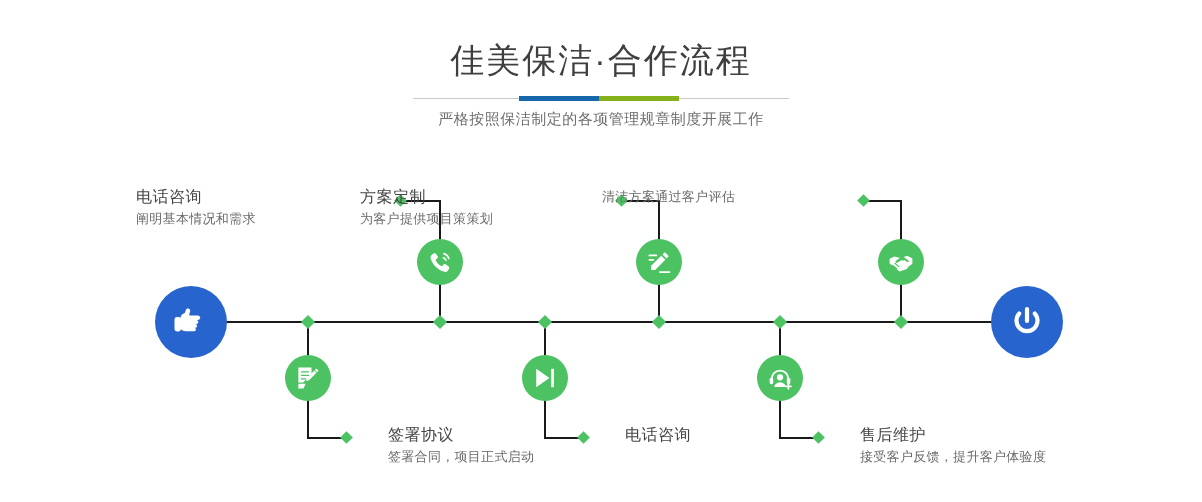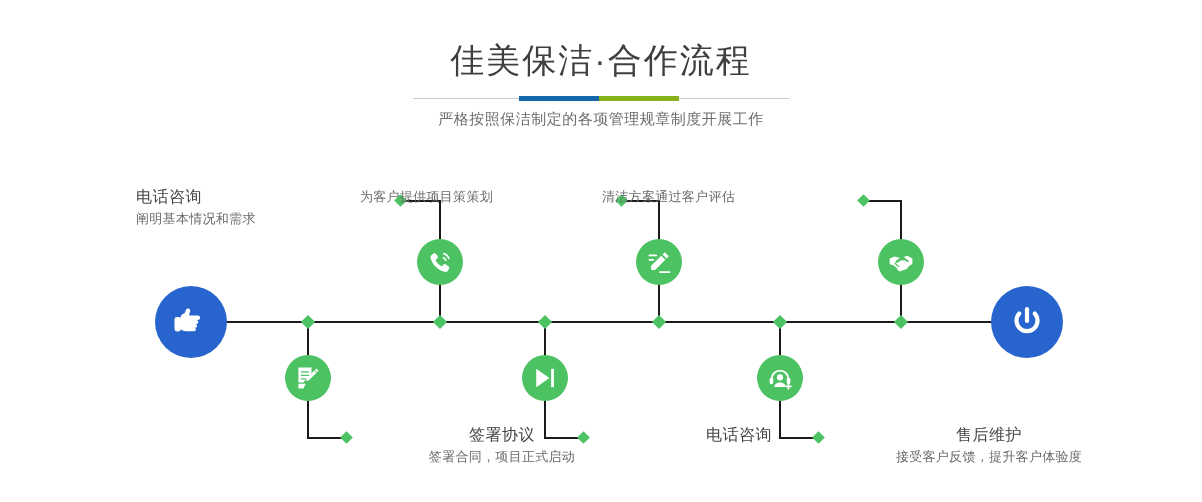"方案定制" div.lbl-title { html: none -> <div>方案定制</div> }
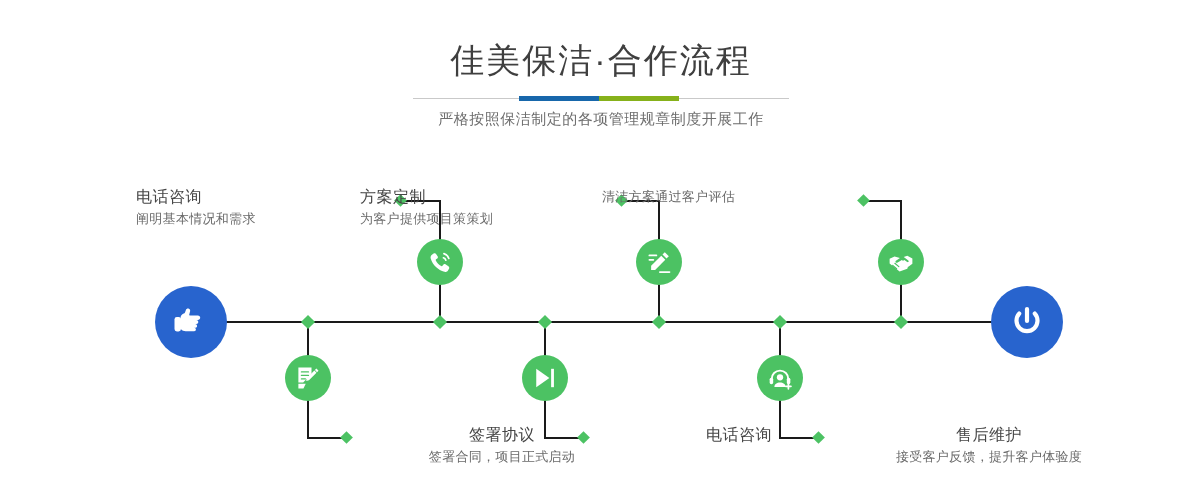"签署协议" .label-block.left-align { margin-left: none -> 36px; text-align: center -> left }
